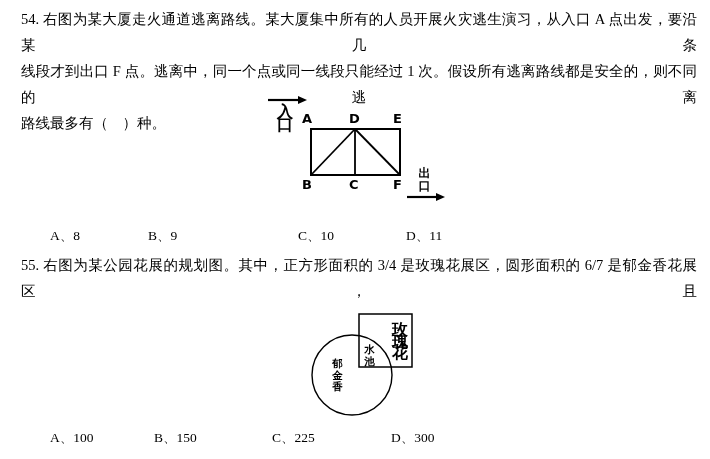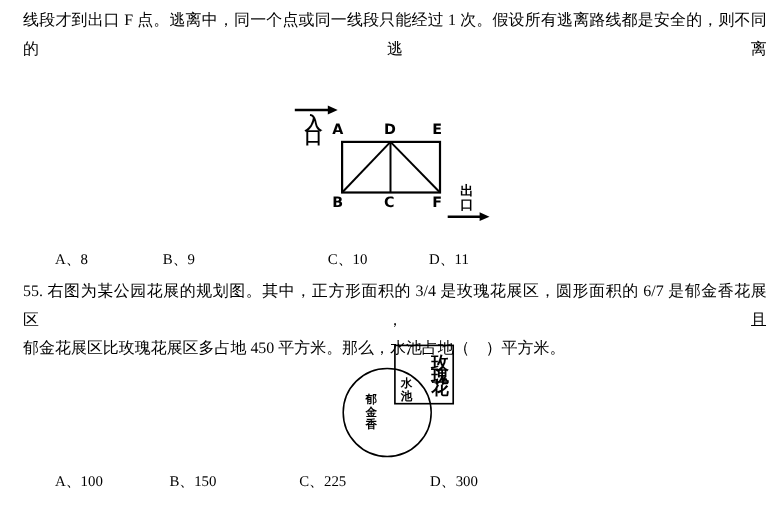"54." div.pline { html: none -> <div>54. 右图为某大厦走火通道逃离路线。某大厦集中所有的人员开展火灾逃生演习，从入口 A 点出发，要沿某几条</div> }
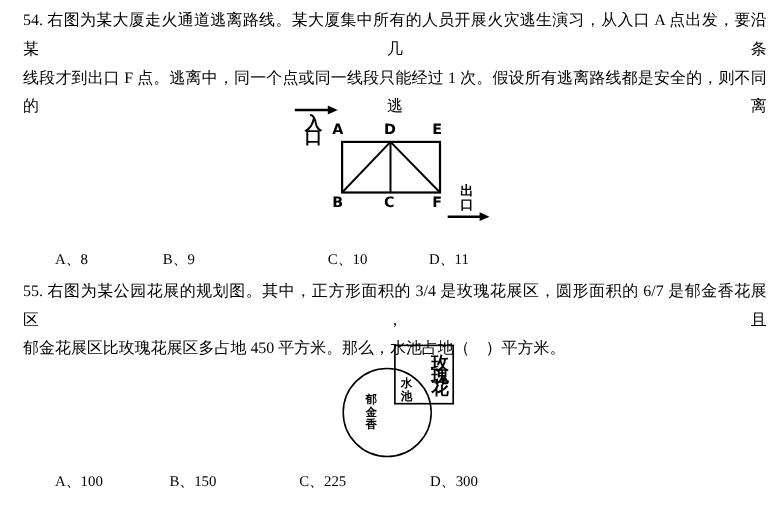"路线最多有（ ）种。" div.pline { html: none -> <div>路线最多有（ ）种。</div> }
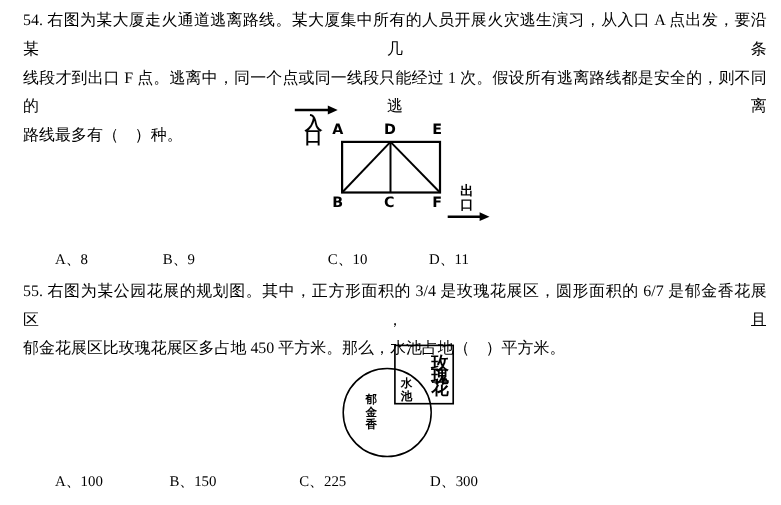"D、11" span.opt { left: 390px -> 406px }
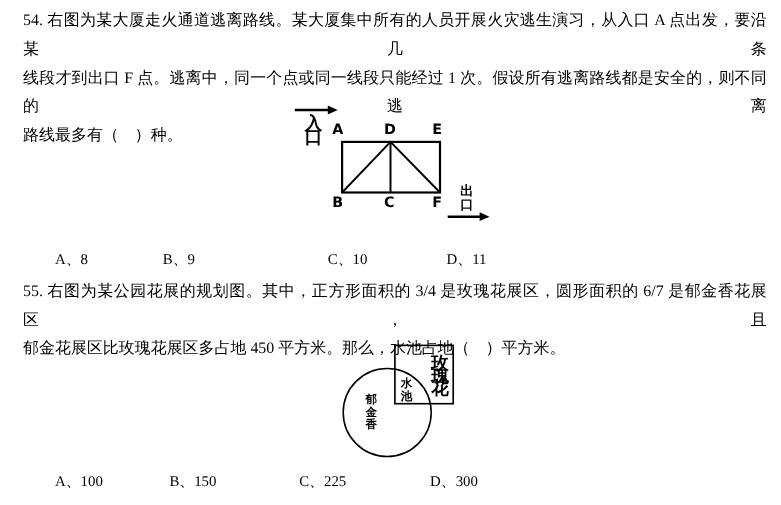"郁金花展区比玫瑰花展区多占地 450 平方米。那么，水池占地（ ）平方米。" div.pline { html: <div>郁金花展区比玫瑰花展区多占地 450 平方米。那么，水池占地（ ）平方米。</div> -> none }
